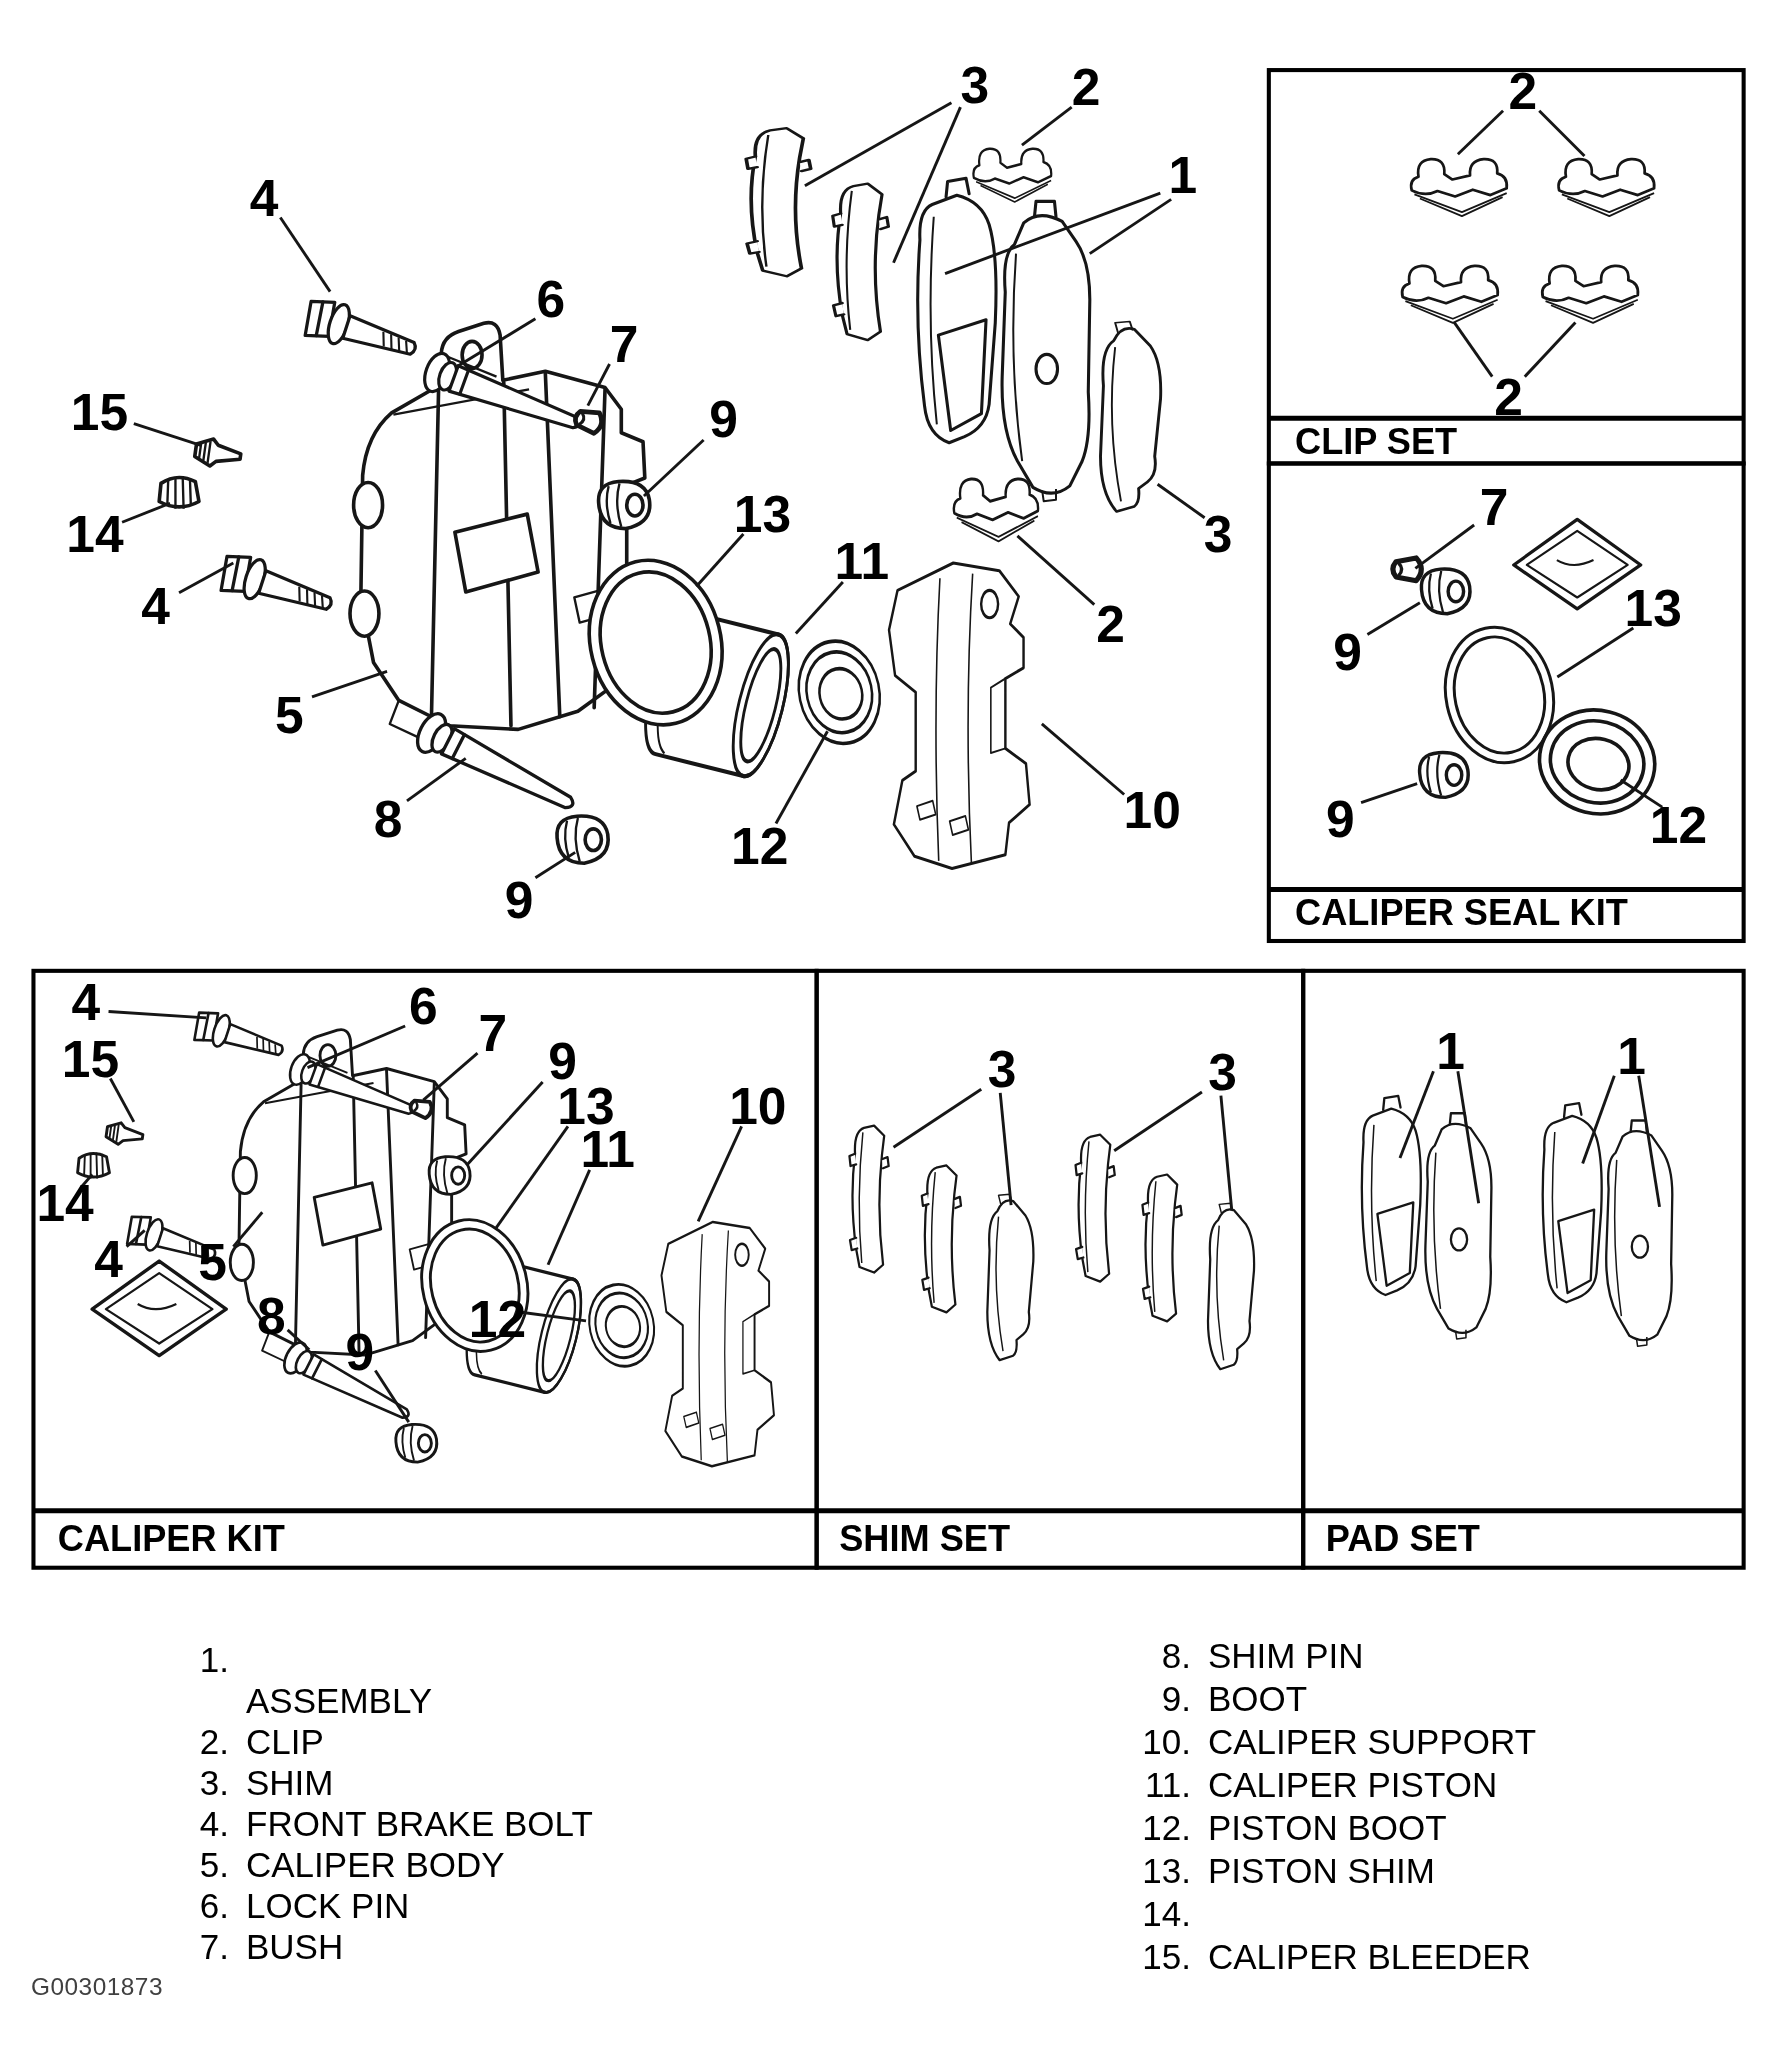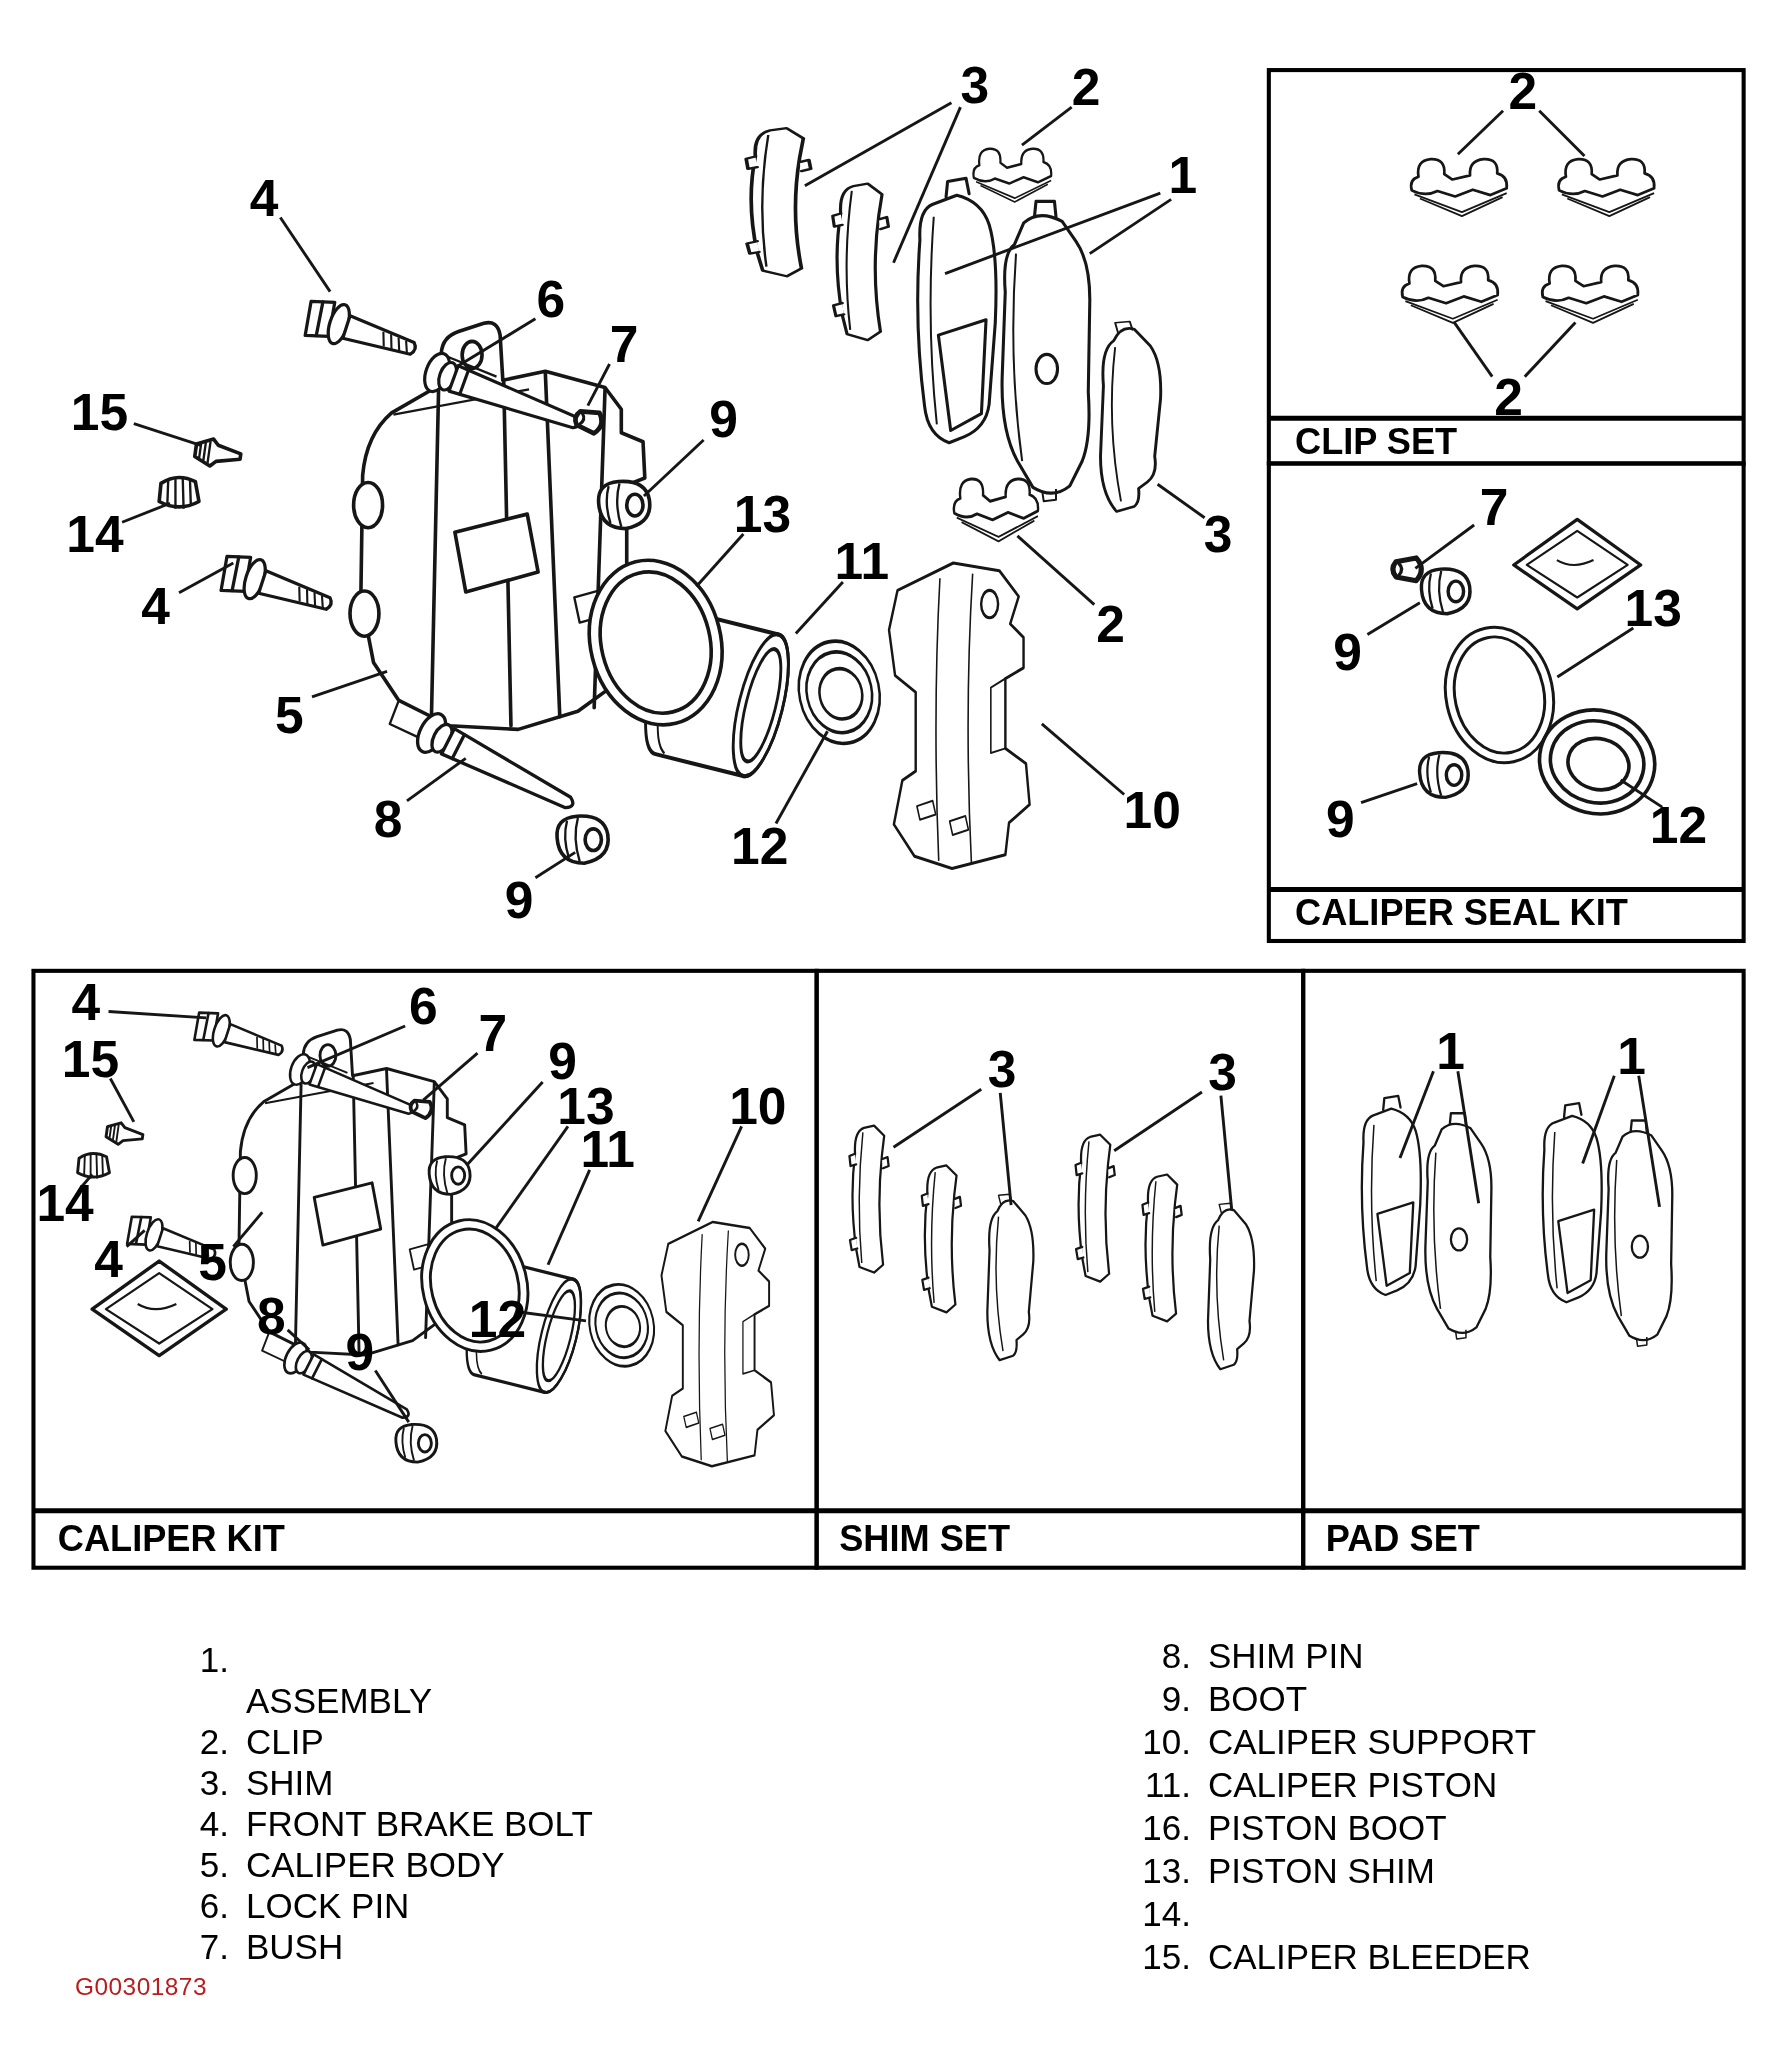"16." span.lnum { text: 16 -> 12 }
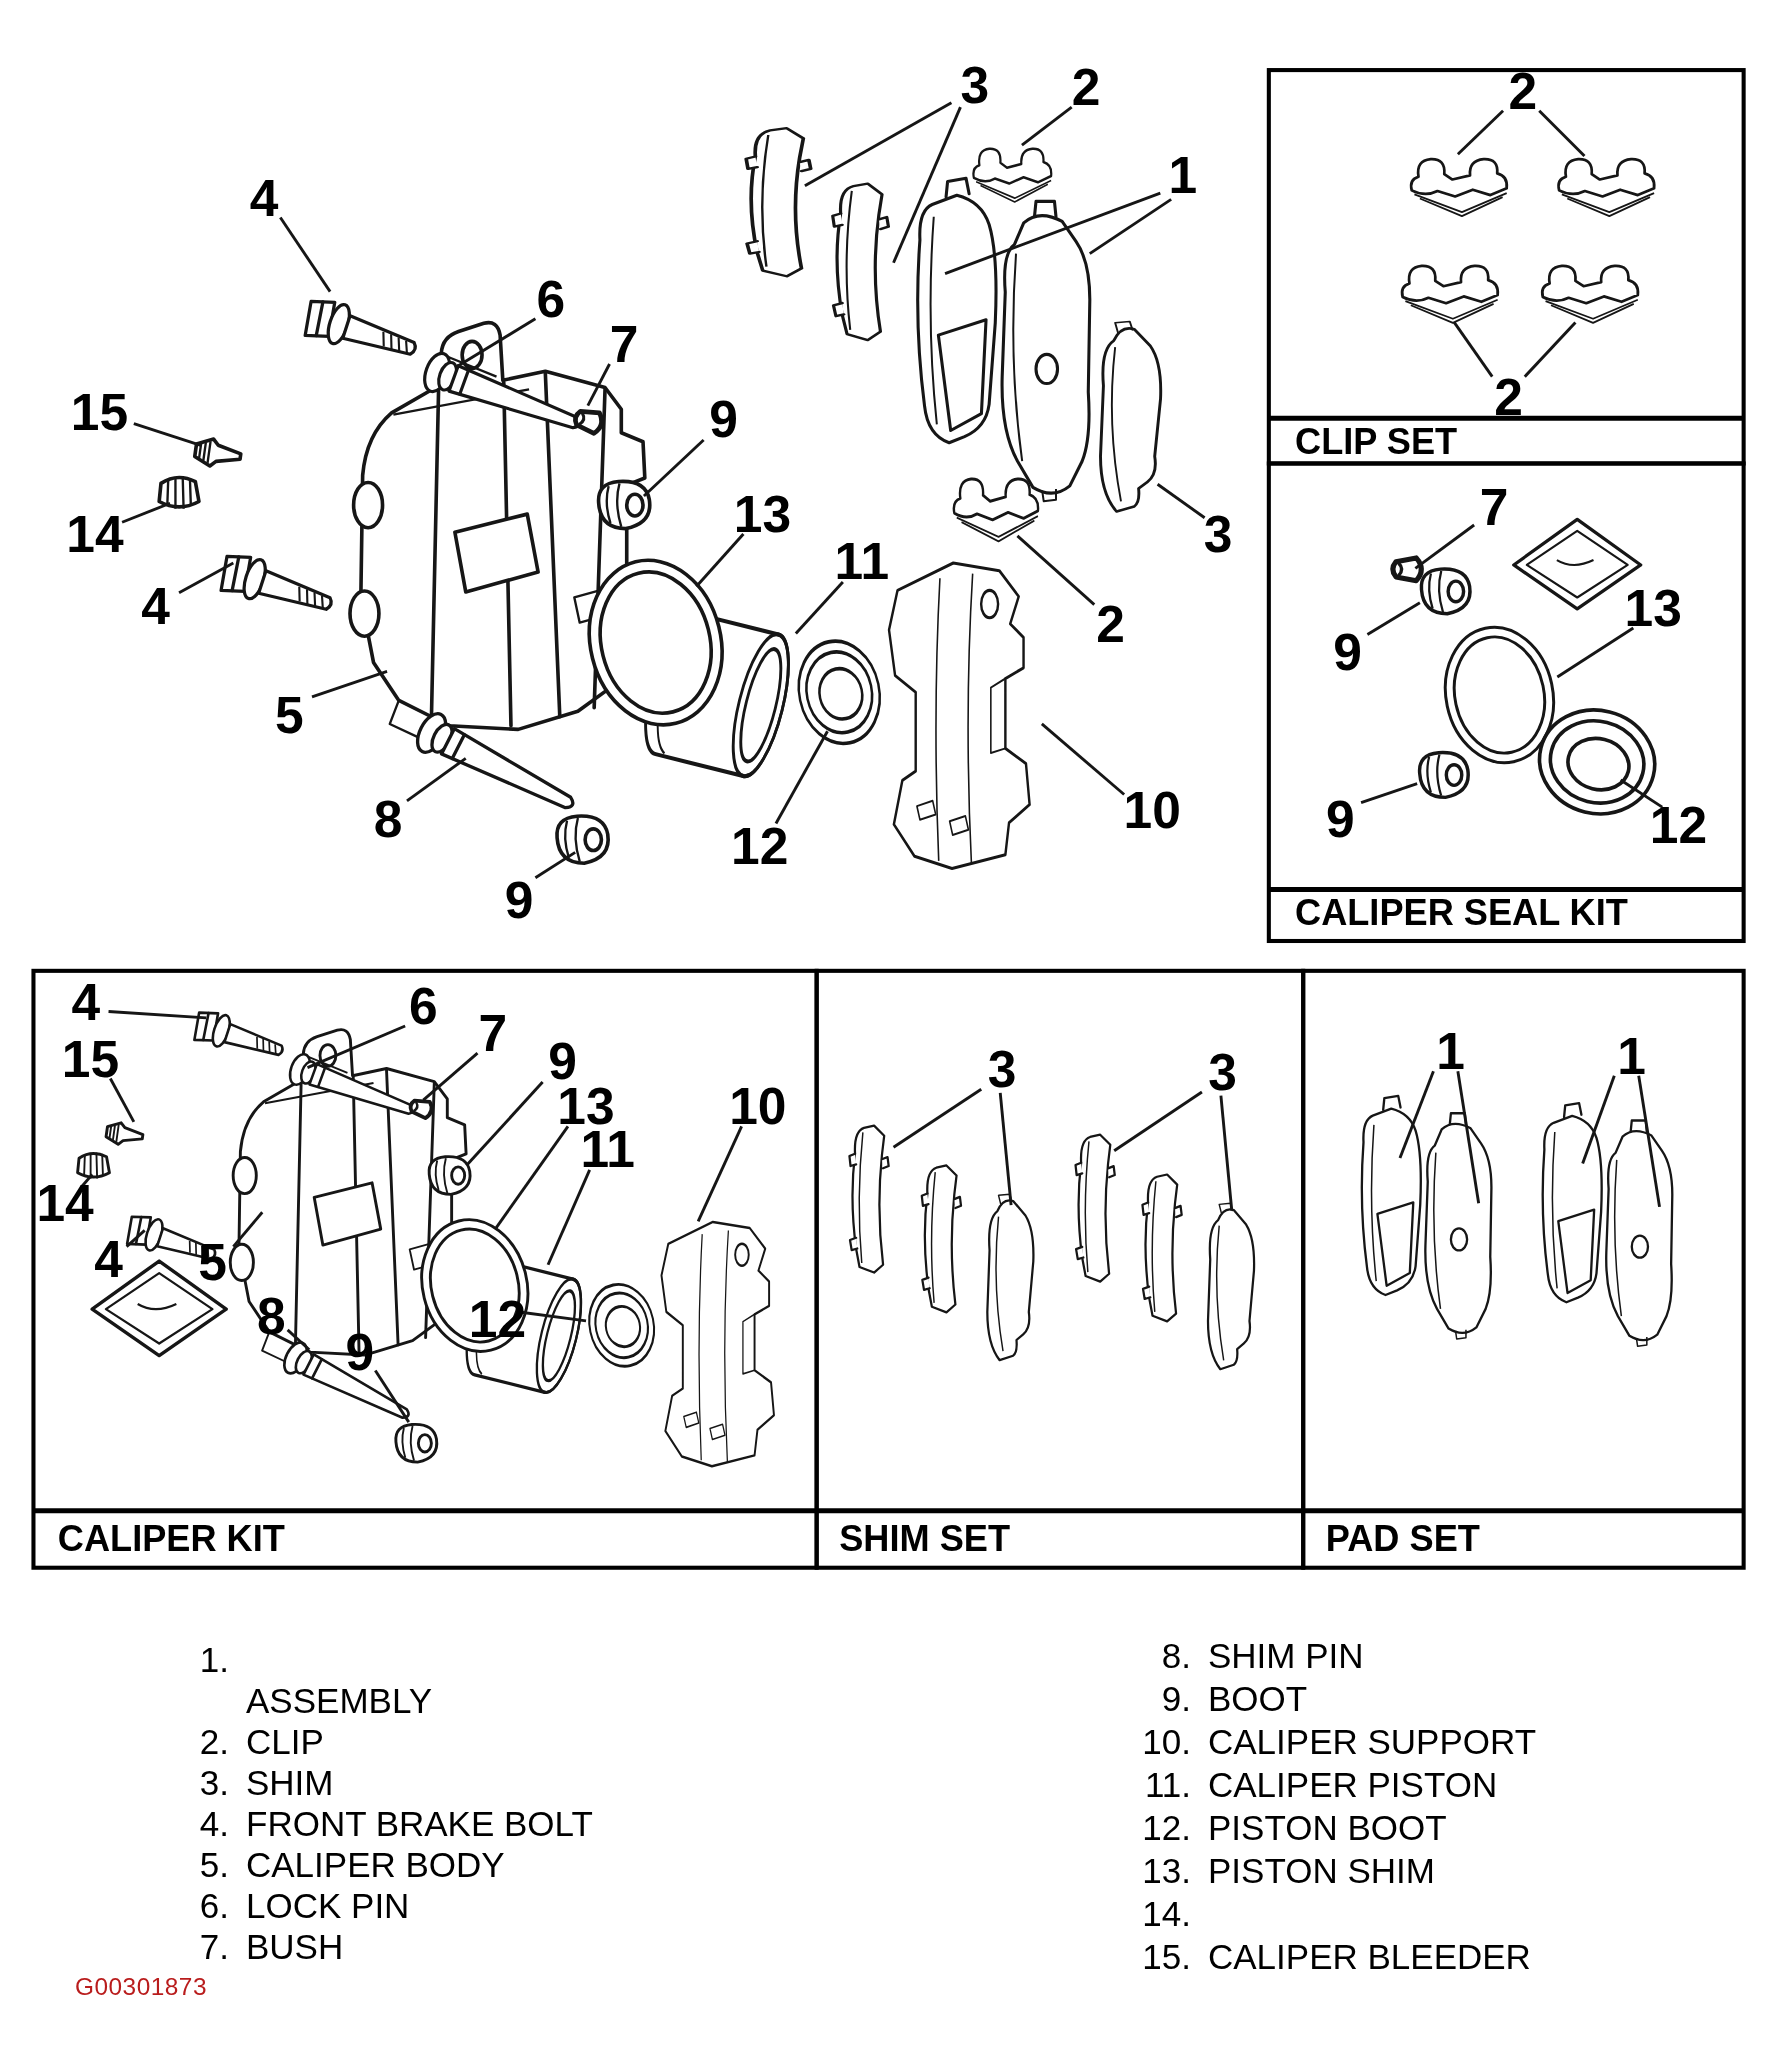"G00301873" #figcode { color: #b91c1c -> #404040; margin-left: 44px -> none }
